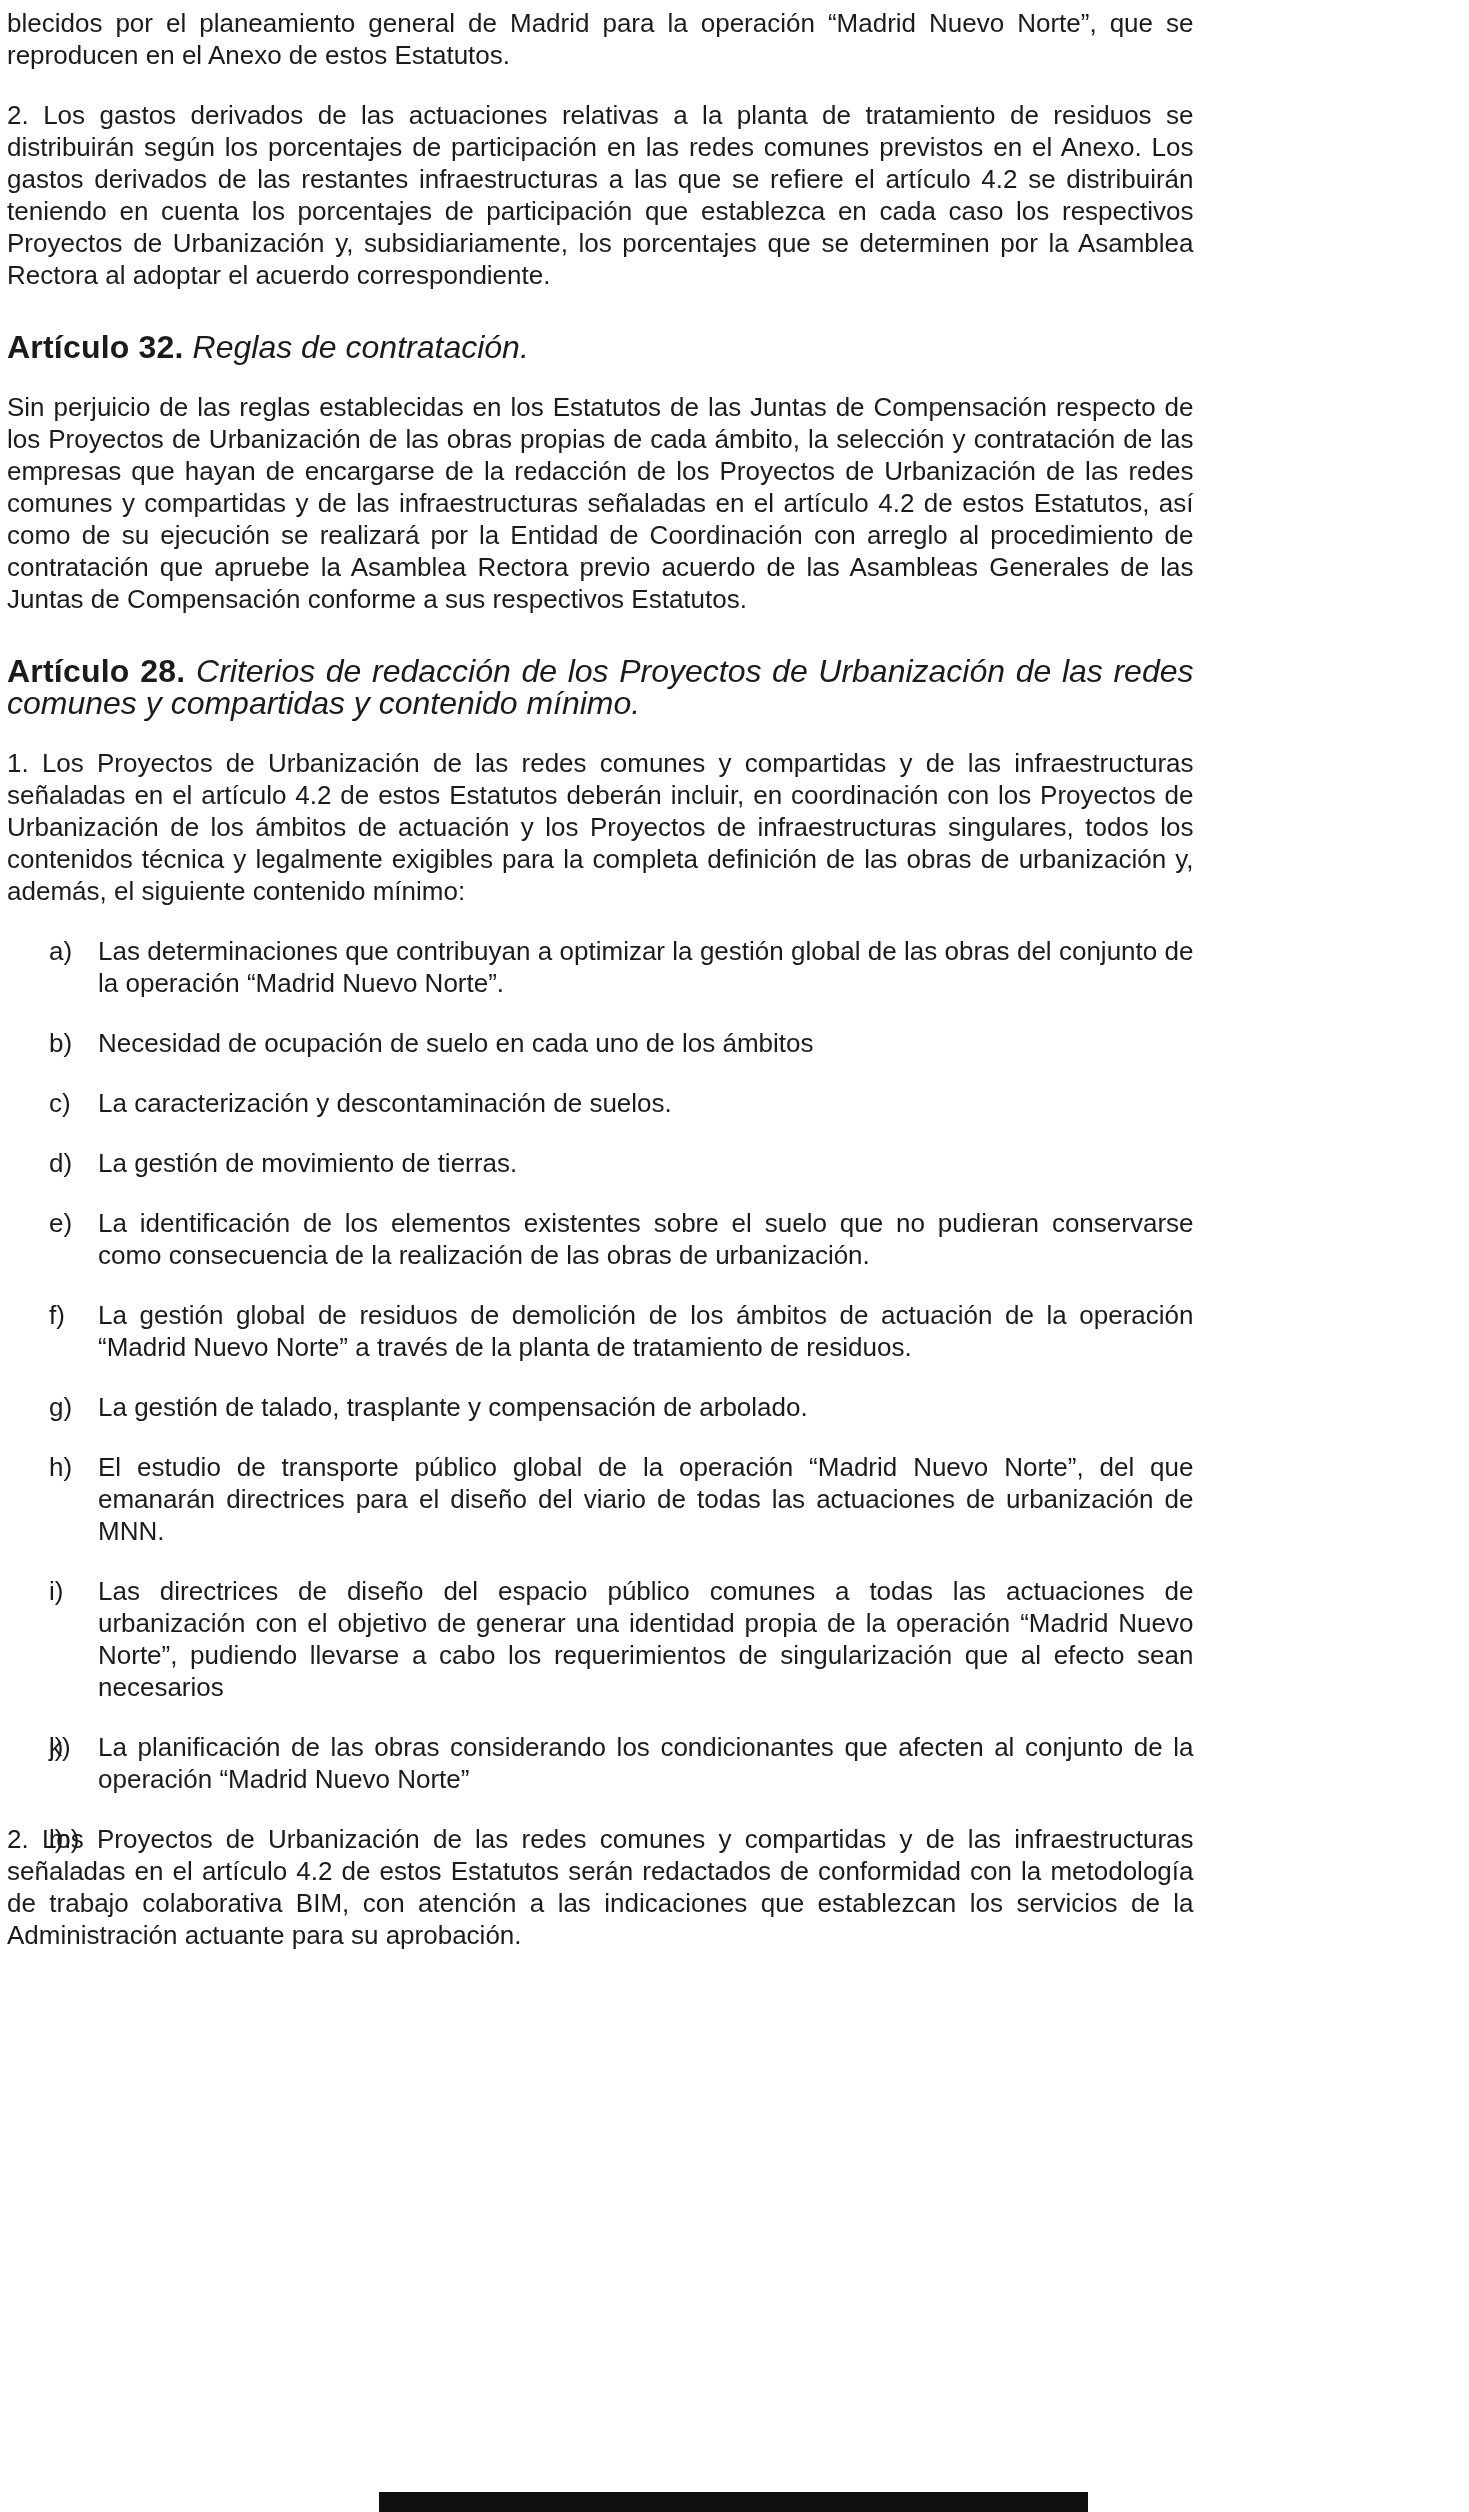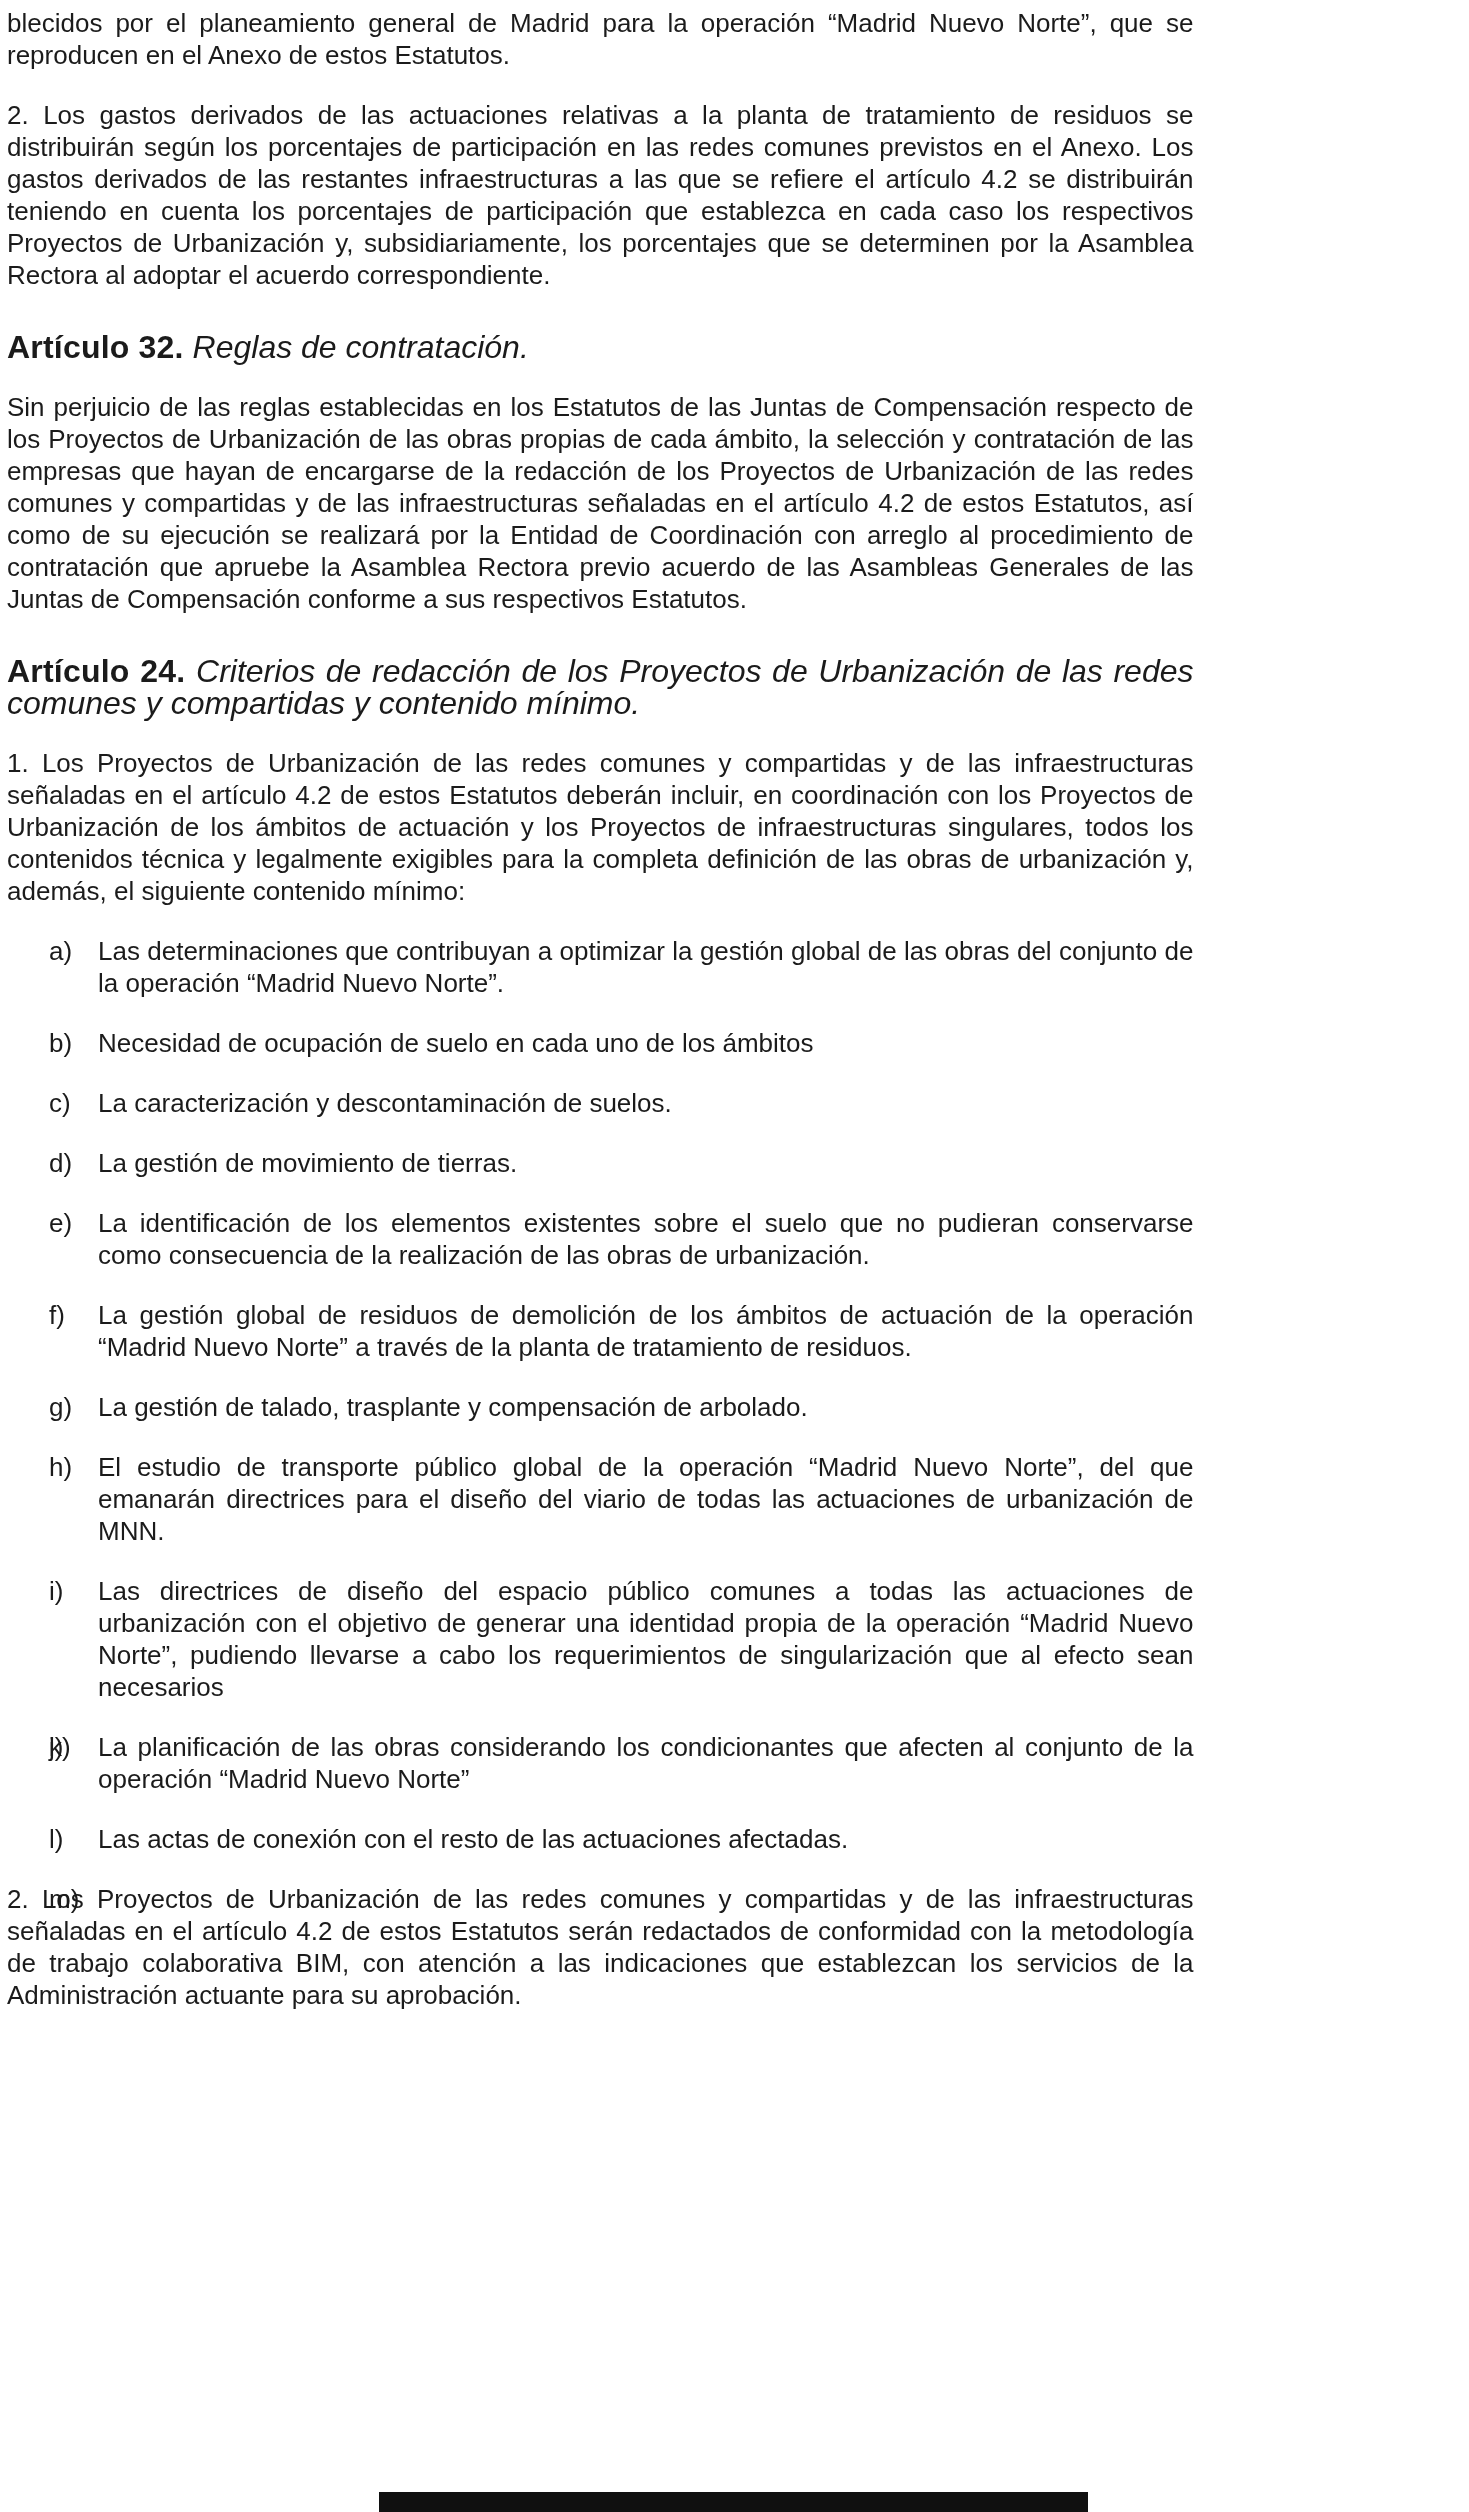"Artículo 24." span.label { text: 24 -> 28 }
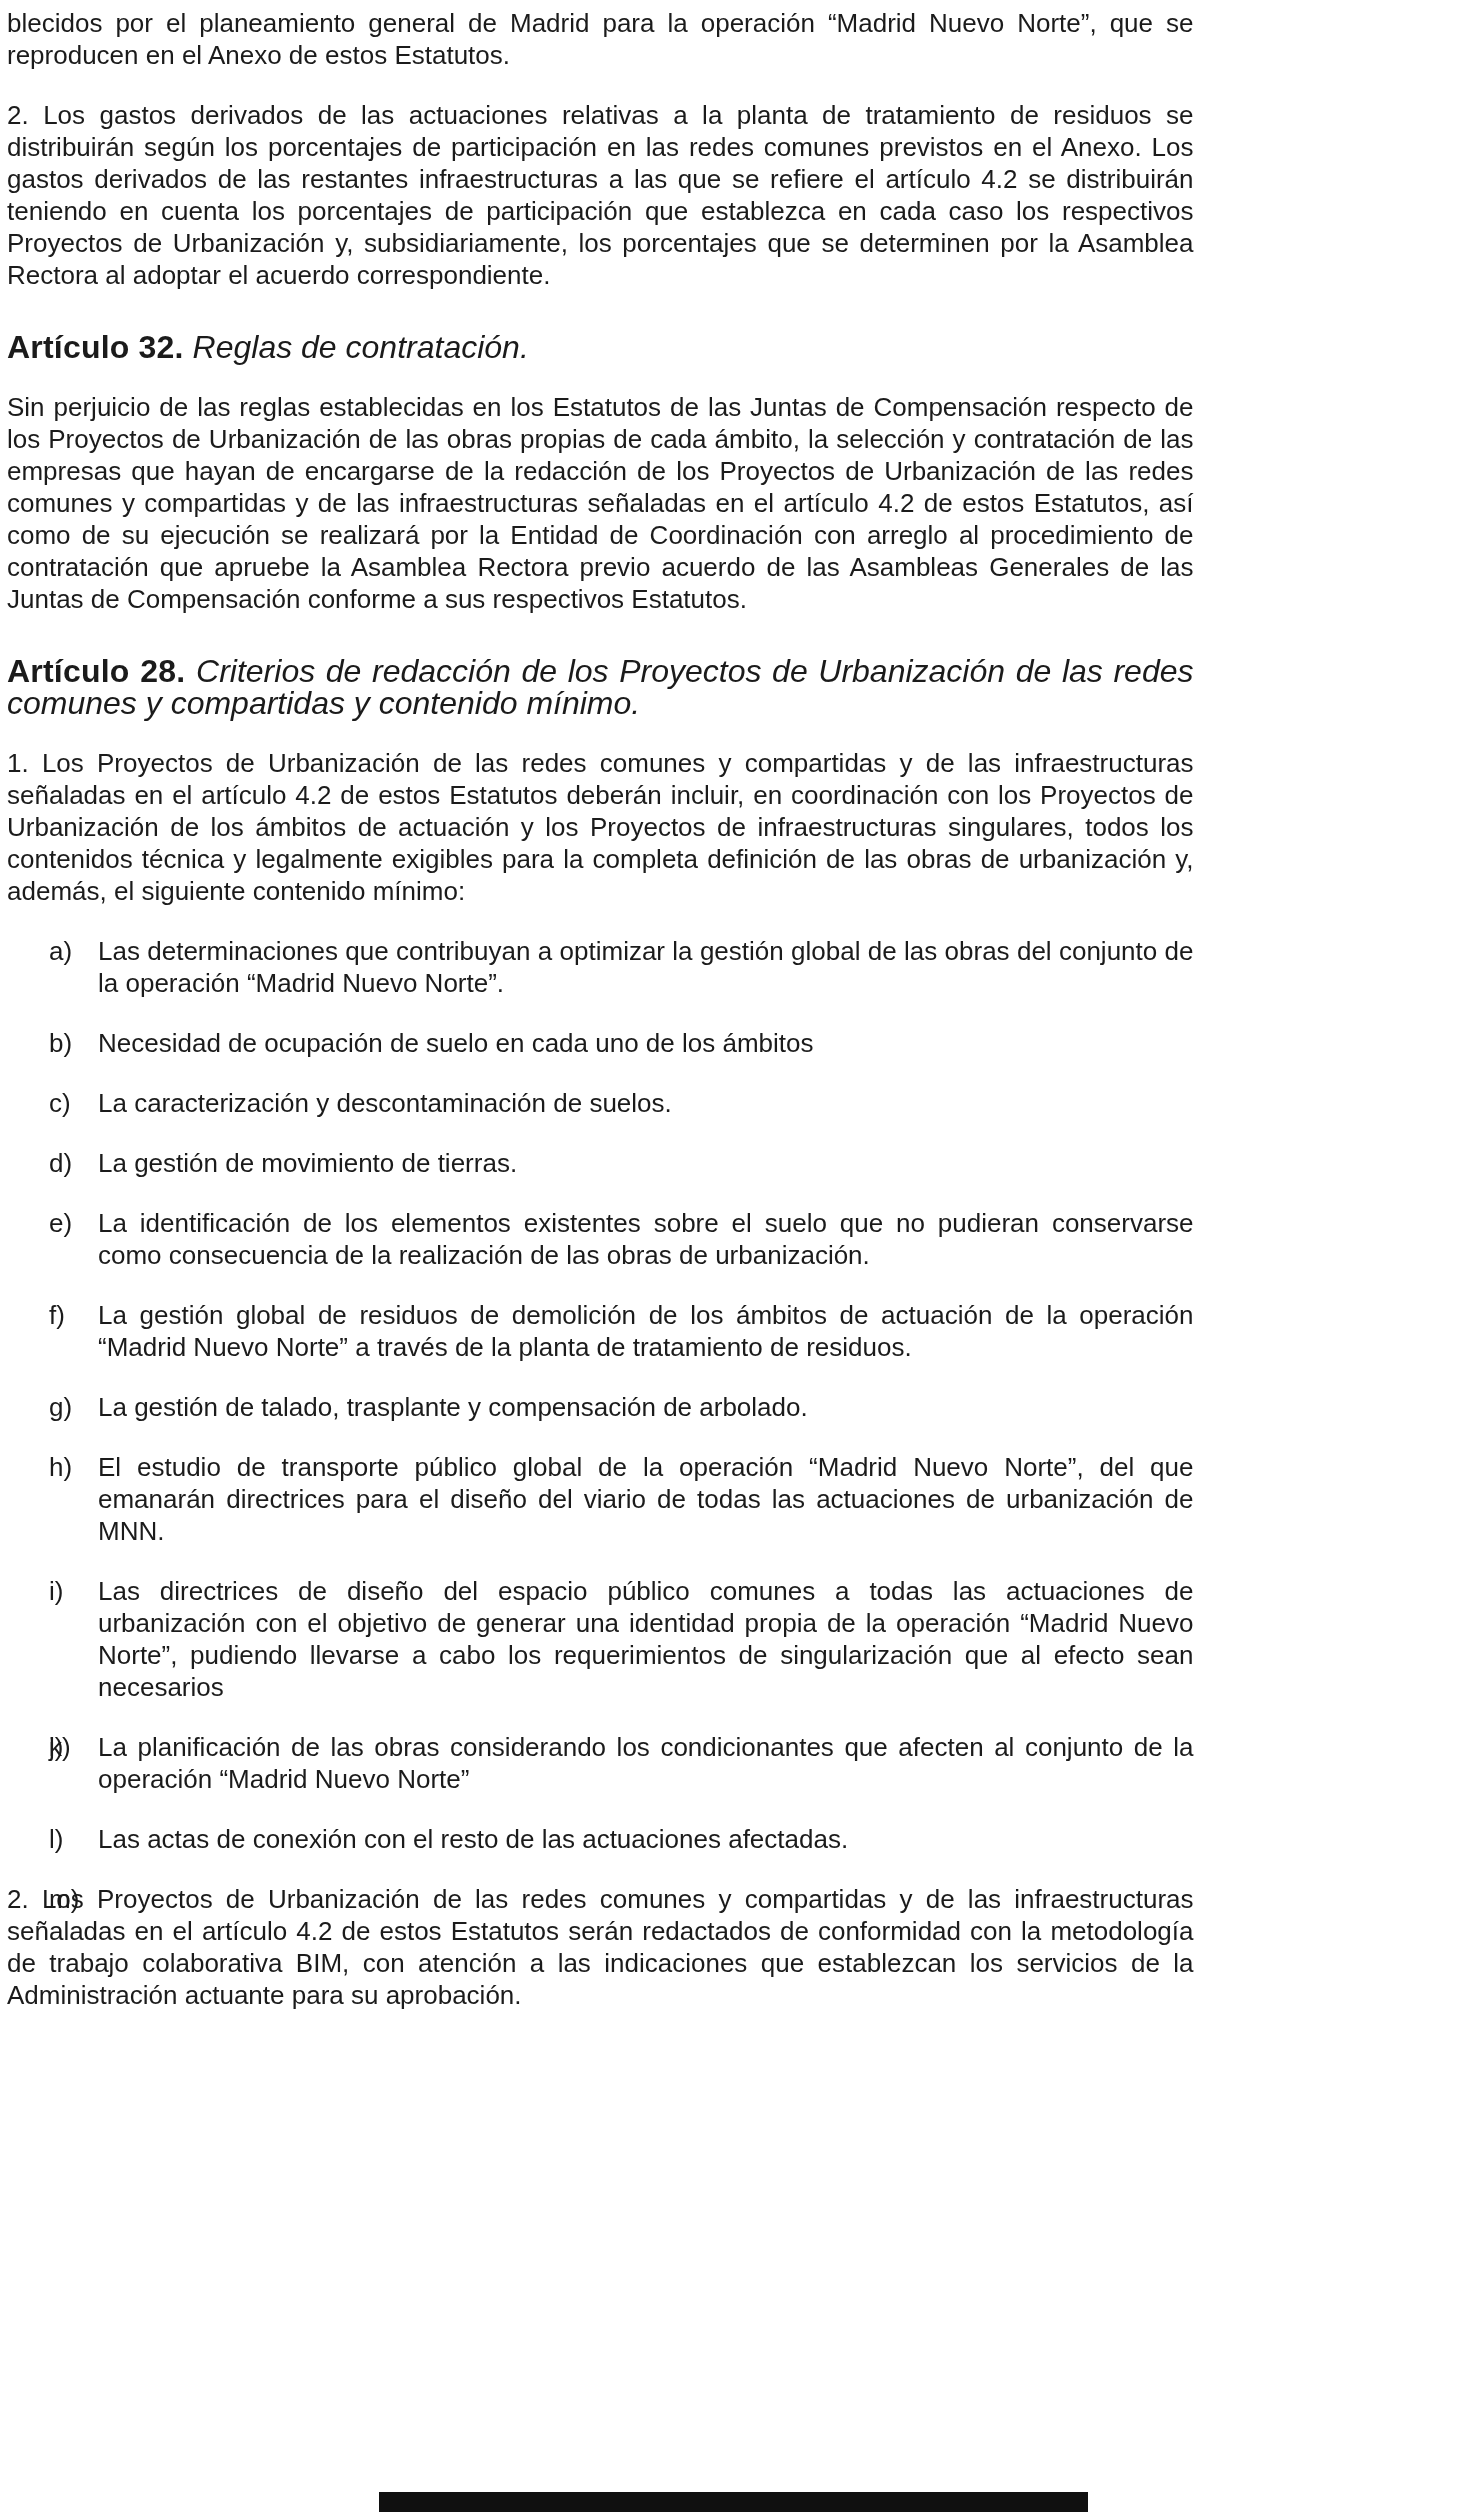"Las actas de conexión con" span.text { html: <span>Las actas de conexión con el resto de las actuaciones afectadas.</span> -> none }
